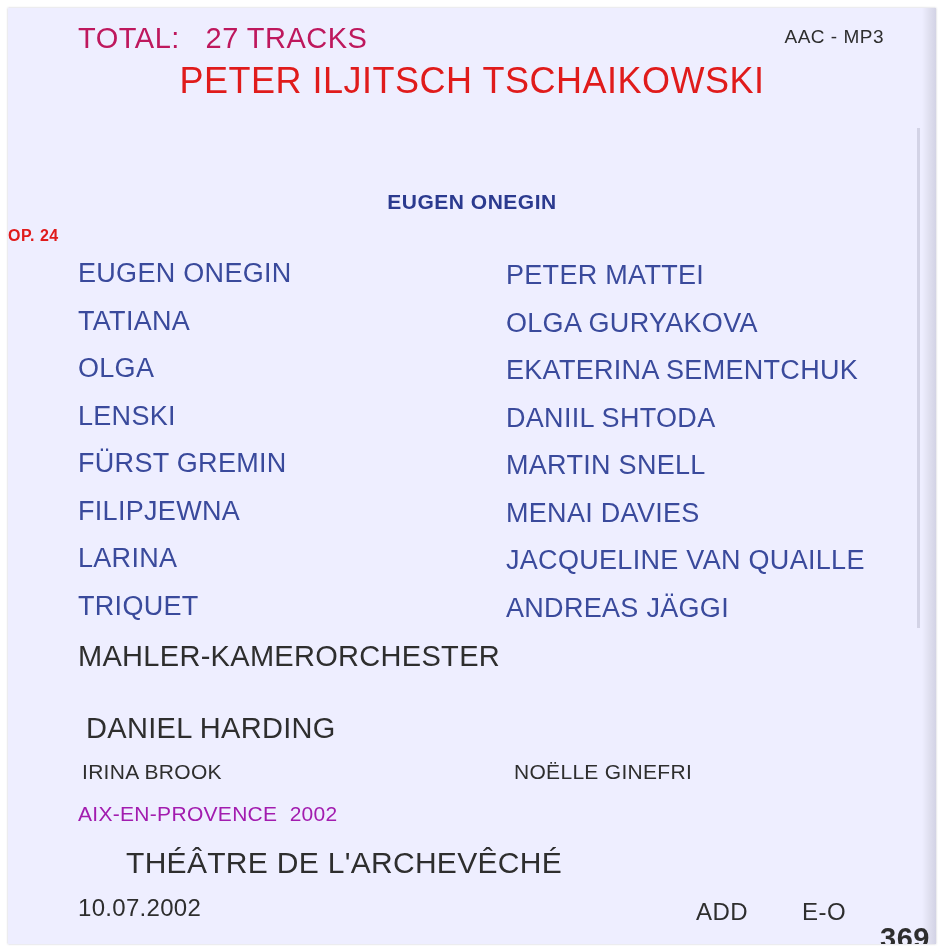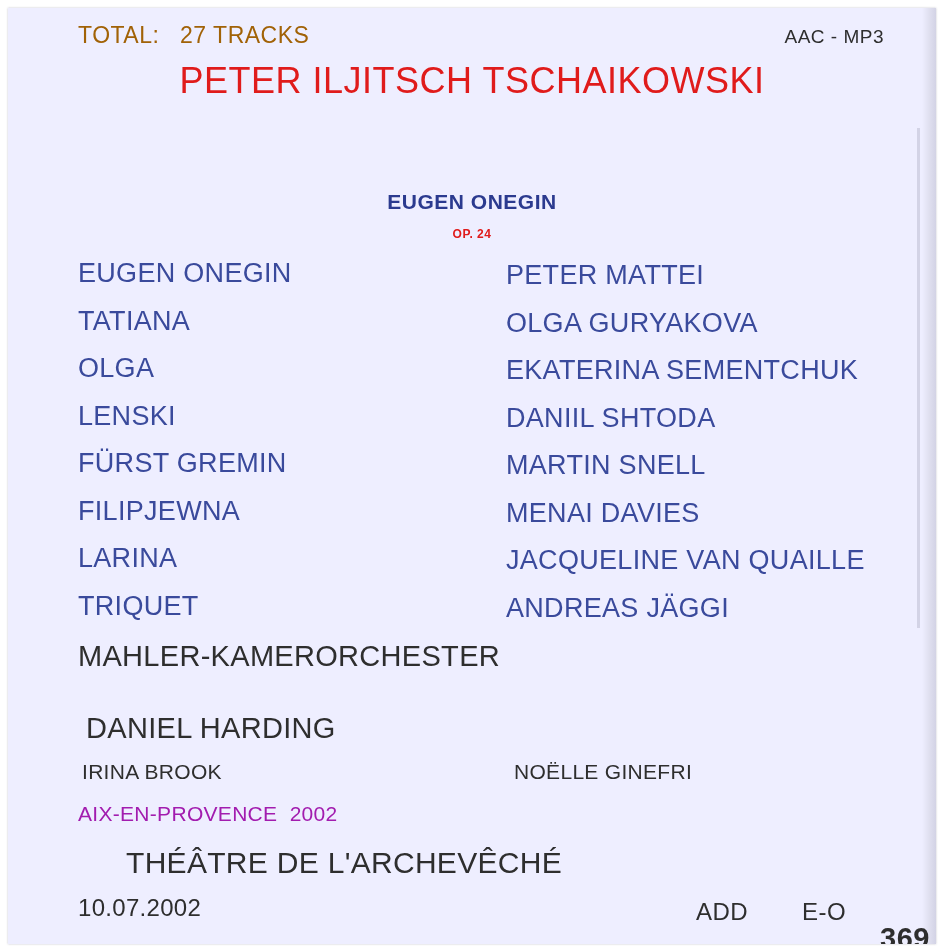"TOTAL: 27 TRACKS" .total { color: #a16207 -> #be185d; font-size: 23px -> 29px }
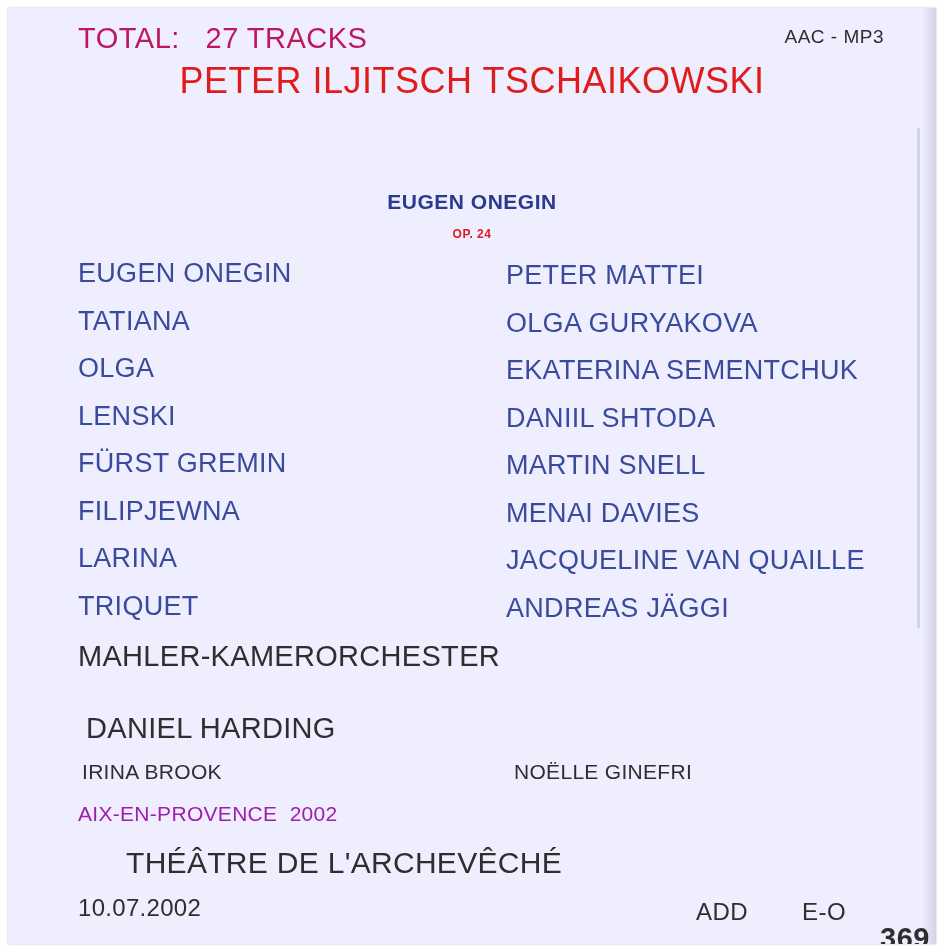"OP. 24" .opus { font-size: 12px -> 16px; text-align: center -> none }
